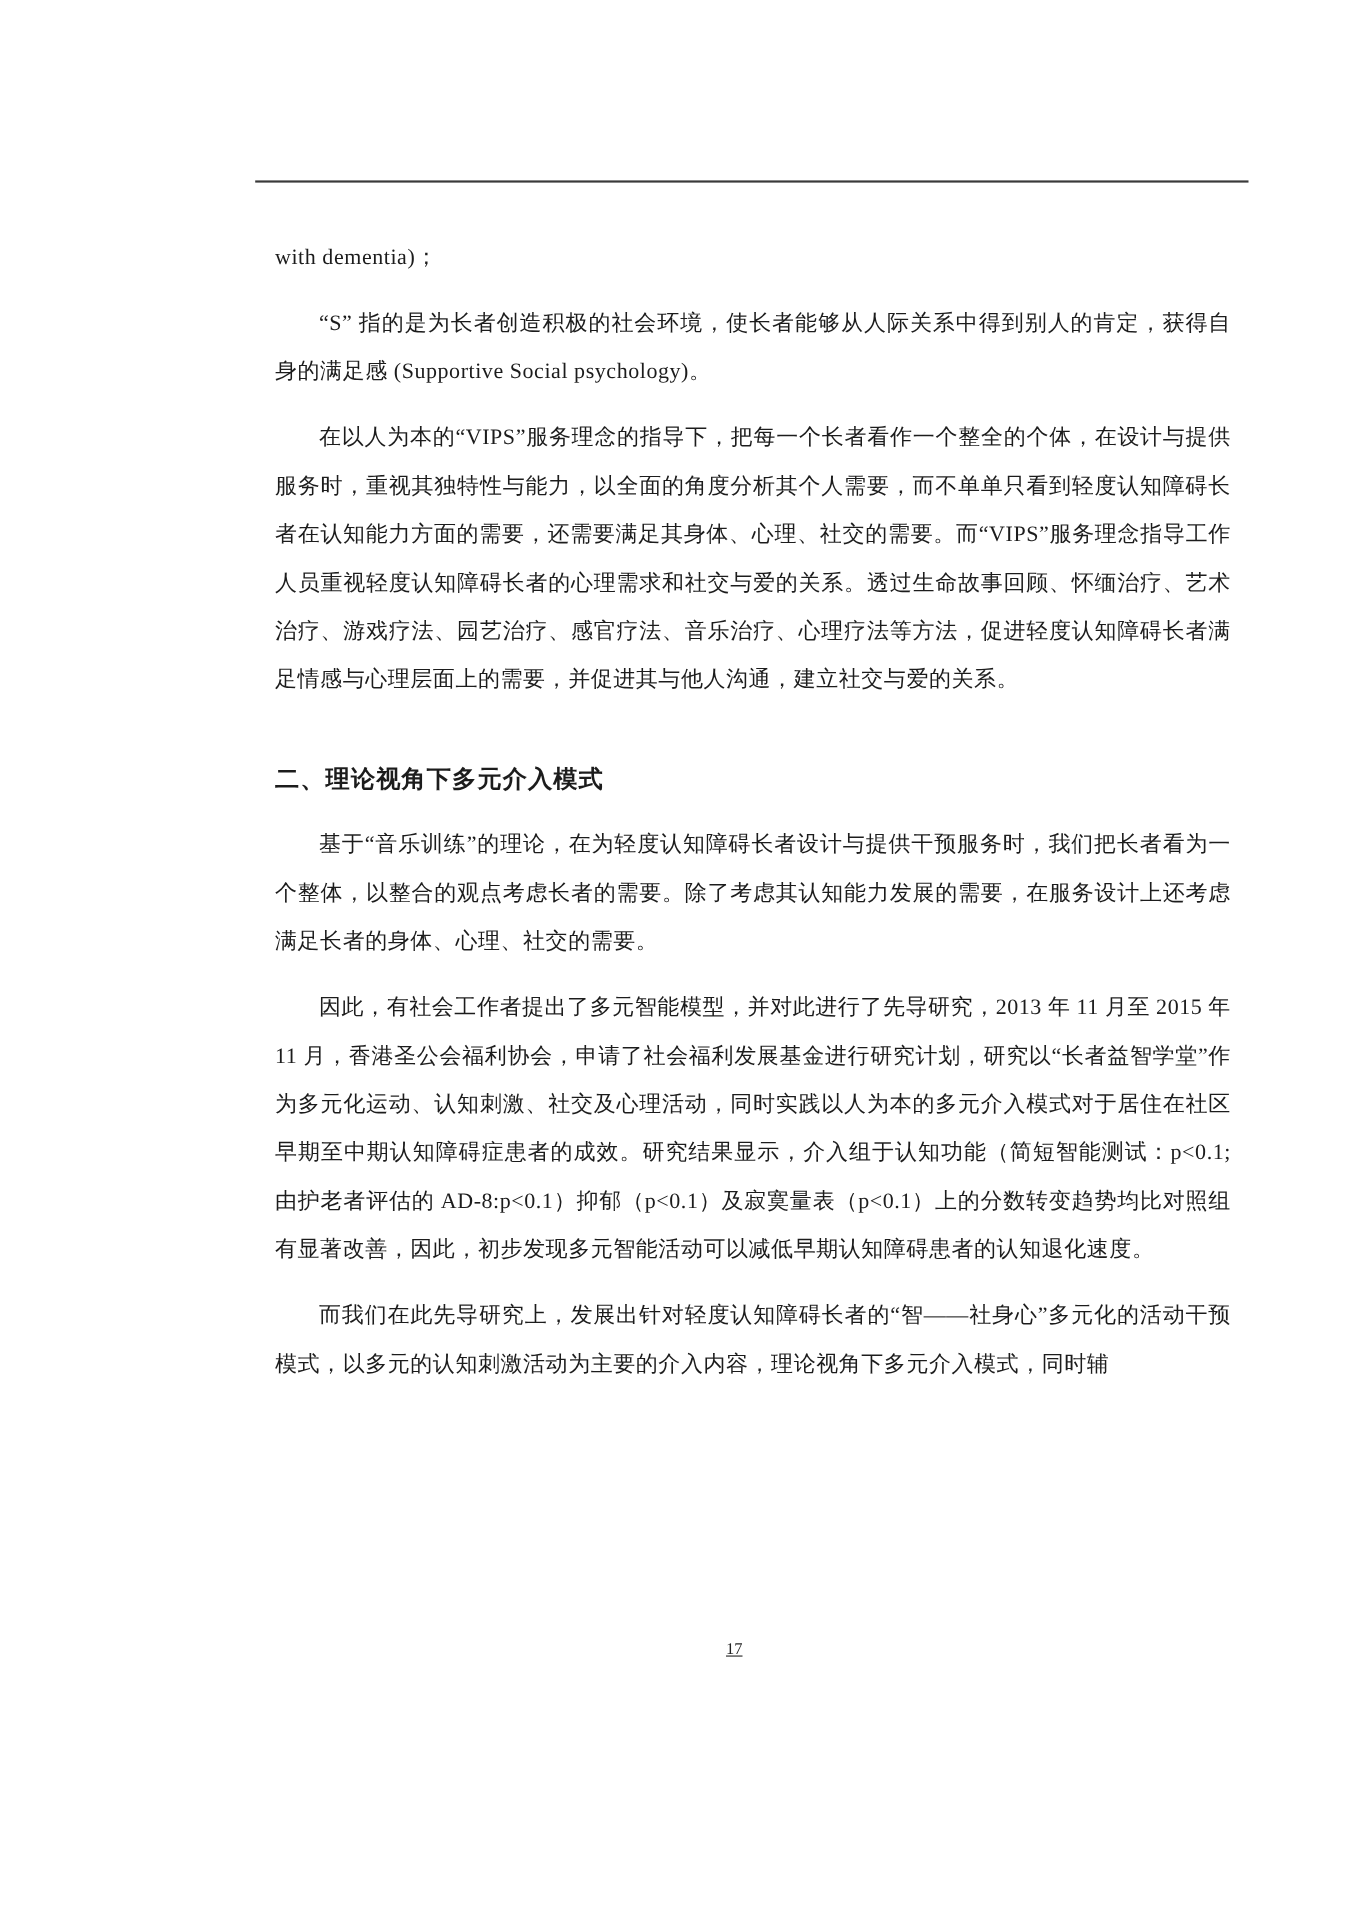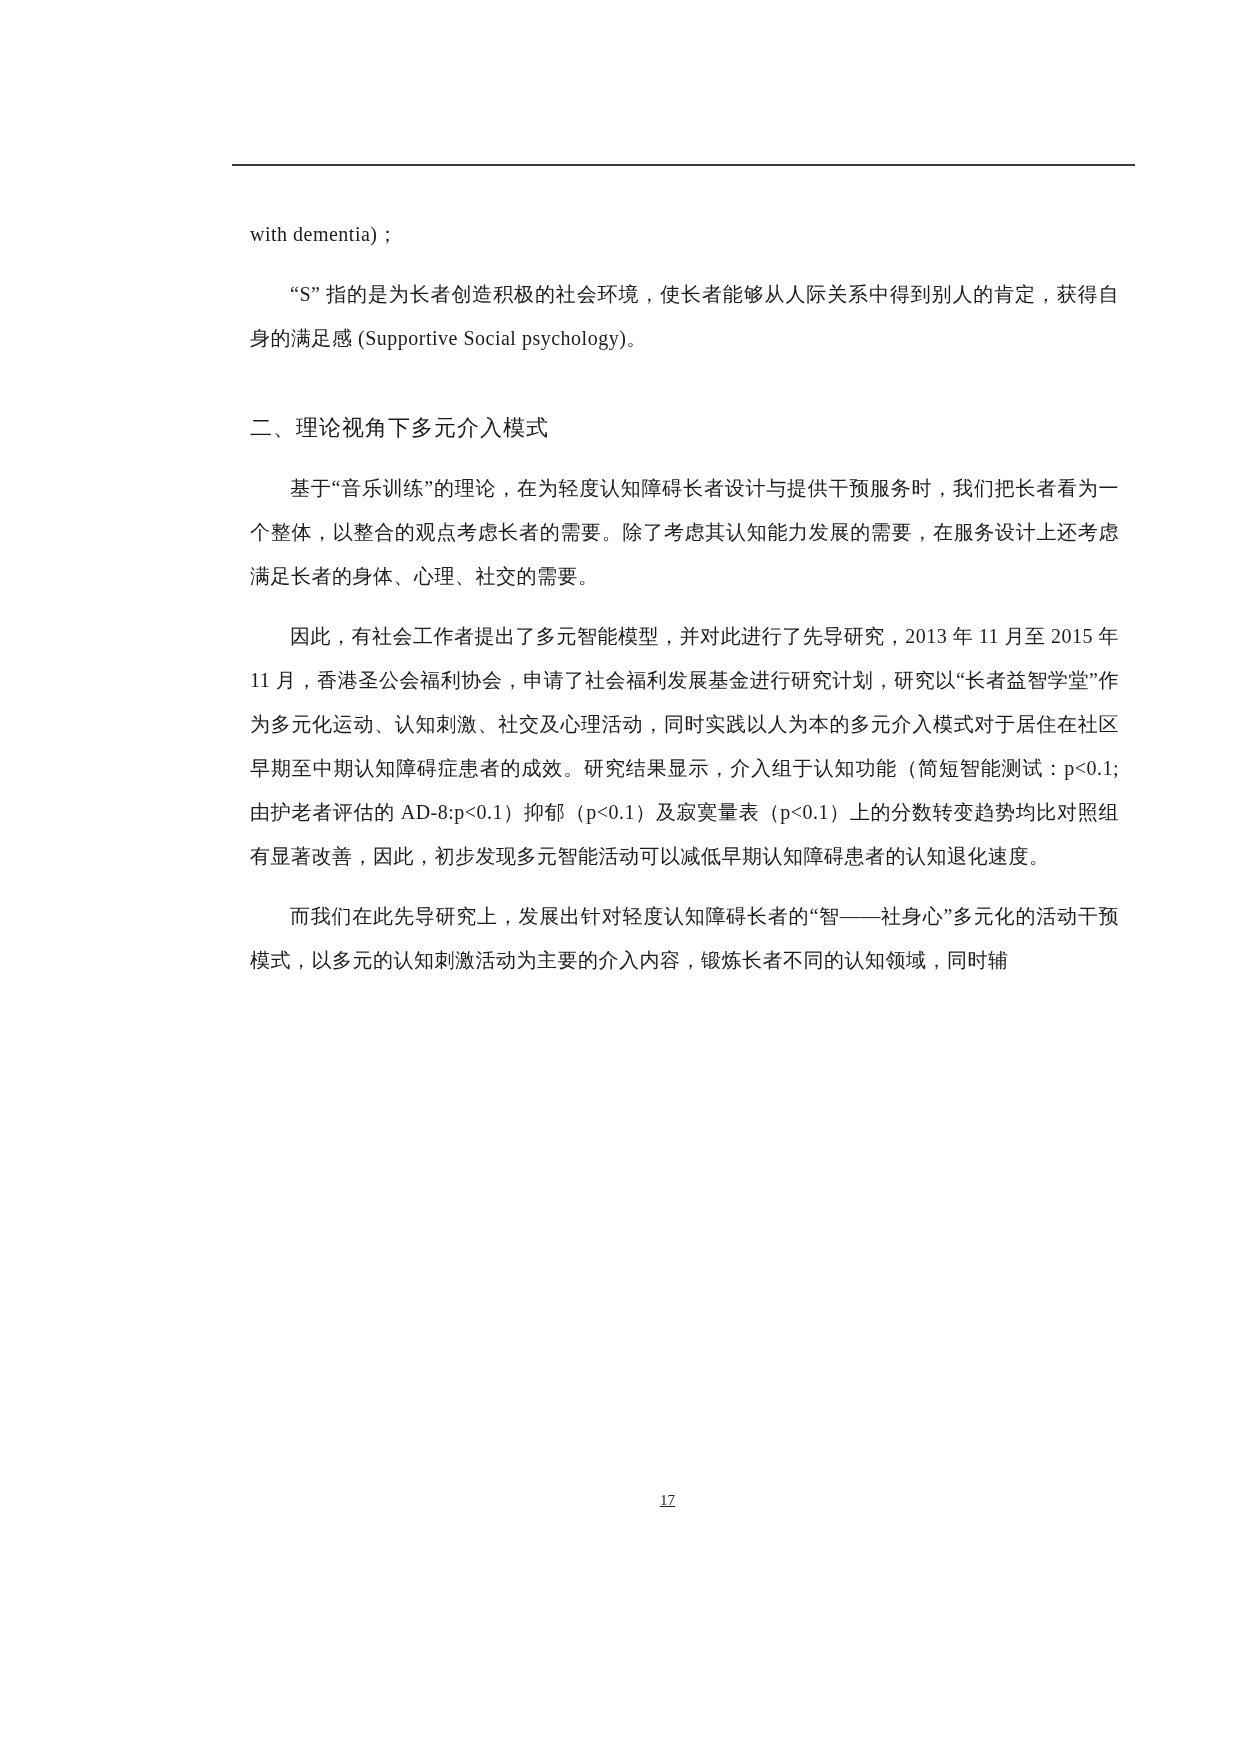"在以人为本的“VIPS”服务理念的指导下，把每一个长者看作一个整全的个体，在设计" p.para { html: none -> <p>在以人为本的“VIPS”服务理念的指导下，把每一个长者看作一个整全的个体，在设计与提供服务时，重视其独特性与能力，以全面的角度分析其个人需要，而不单单只看到轻度认知障碍长者在认知能力方面的需要，还需要满足其身体、心理、社交的需要。而“VIPS”服务理念指导工作人员重视轻度认知障碍长者的心理需求和社交与爱的关系。透过生命故事回顾、怀缅治疗、艺术治疗、游戏疗法、园艺治疗、感官疗法、音乐治疗、心理疗法等方法，促进轻度认知障碍长者满足情感与心理层面上的需要，并促进其与他人沟通，建立社交与爱的关系。</p> }
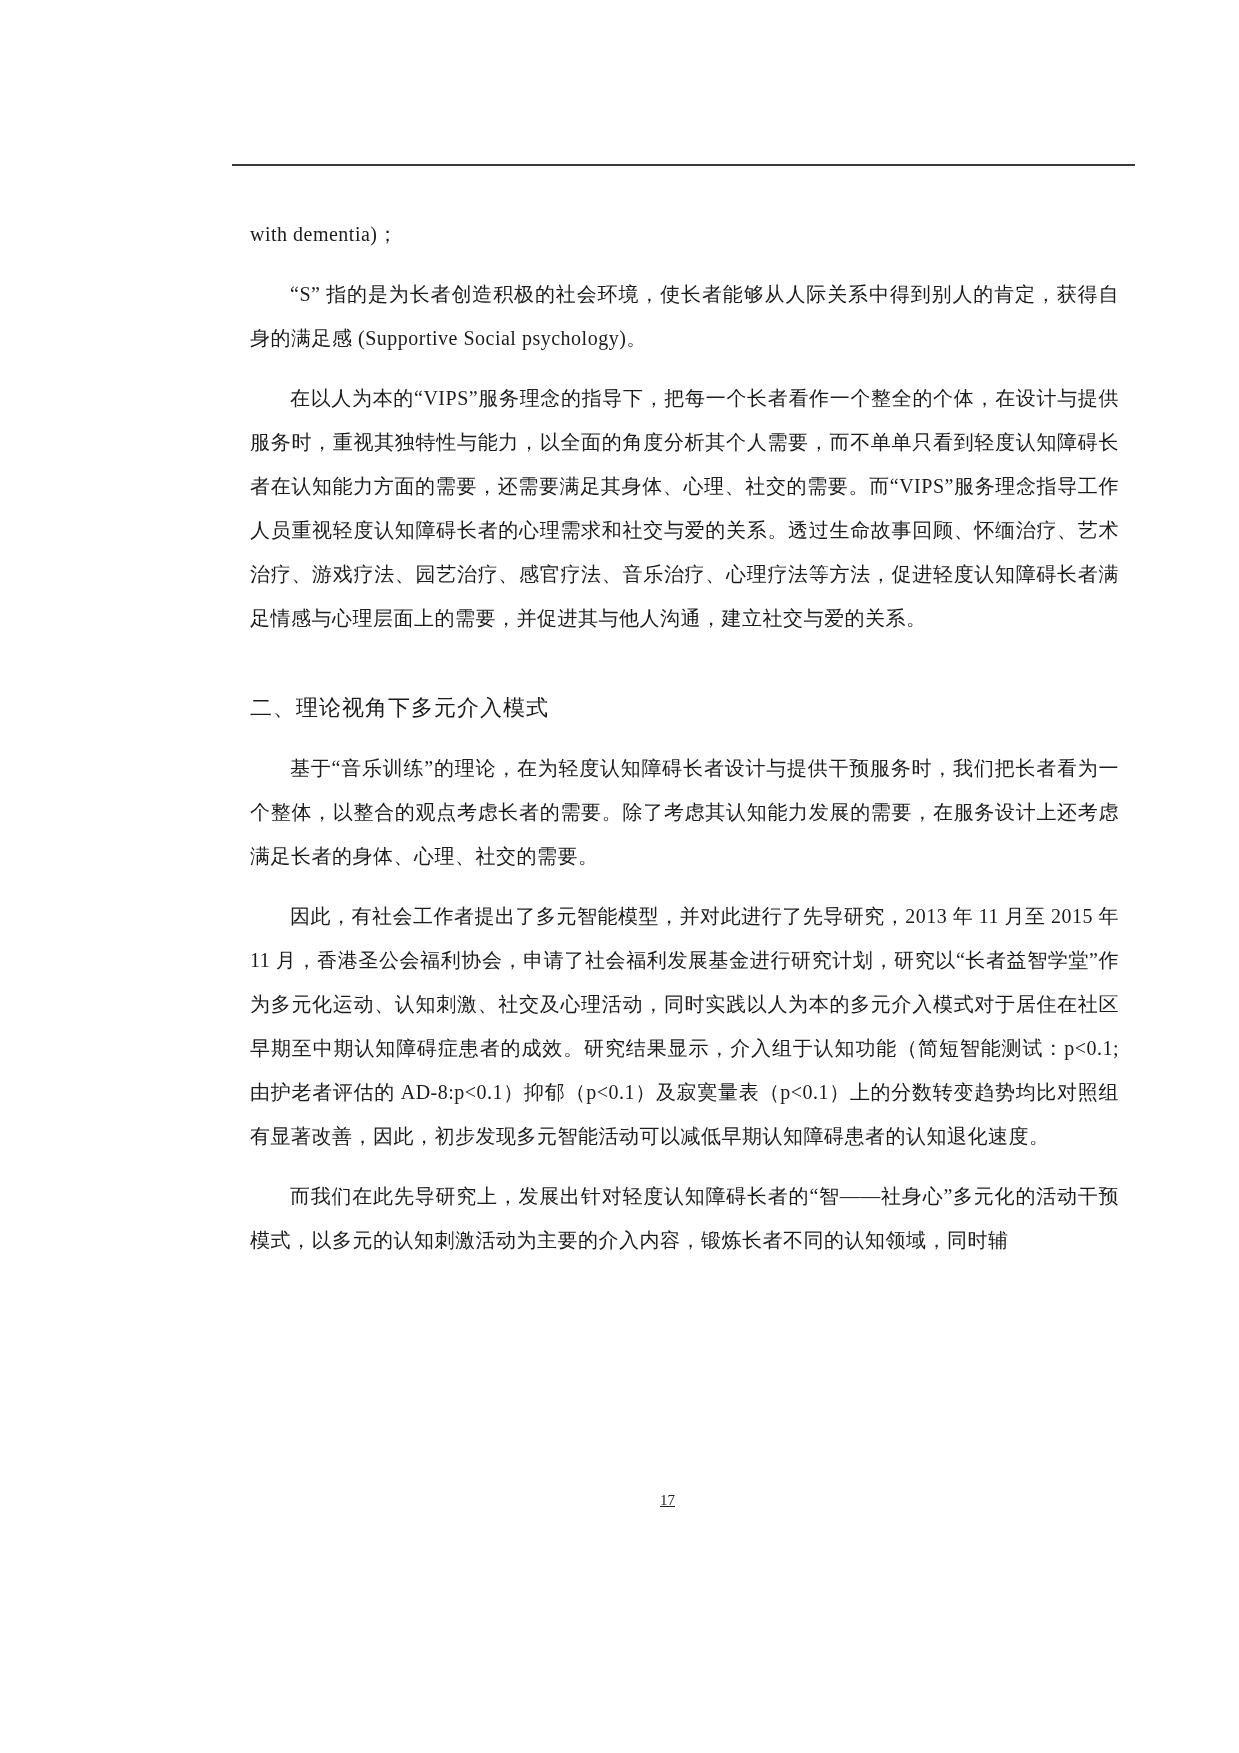"二、理论视角下多元介入模式" h2.heading { font-weight: 400 -> 700 }
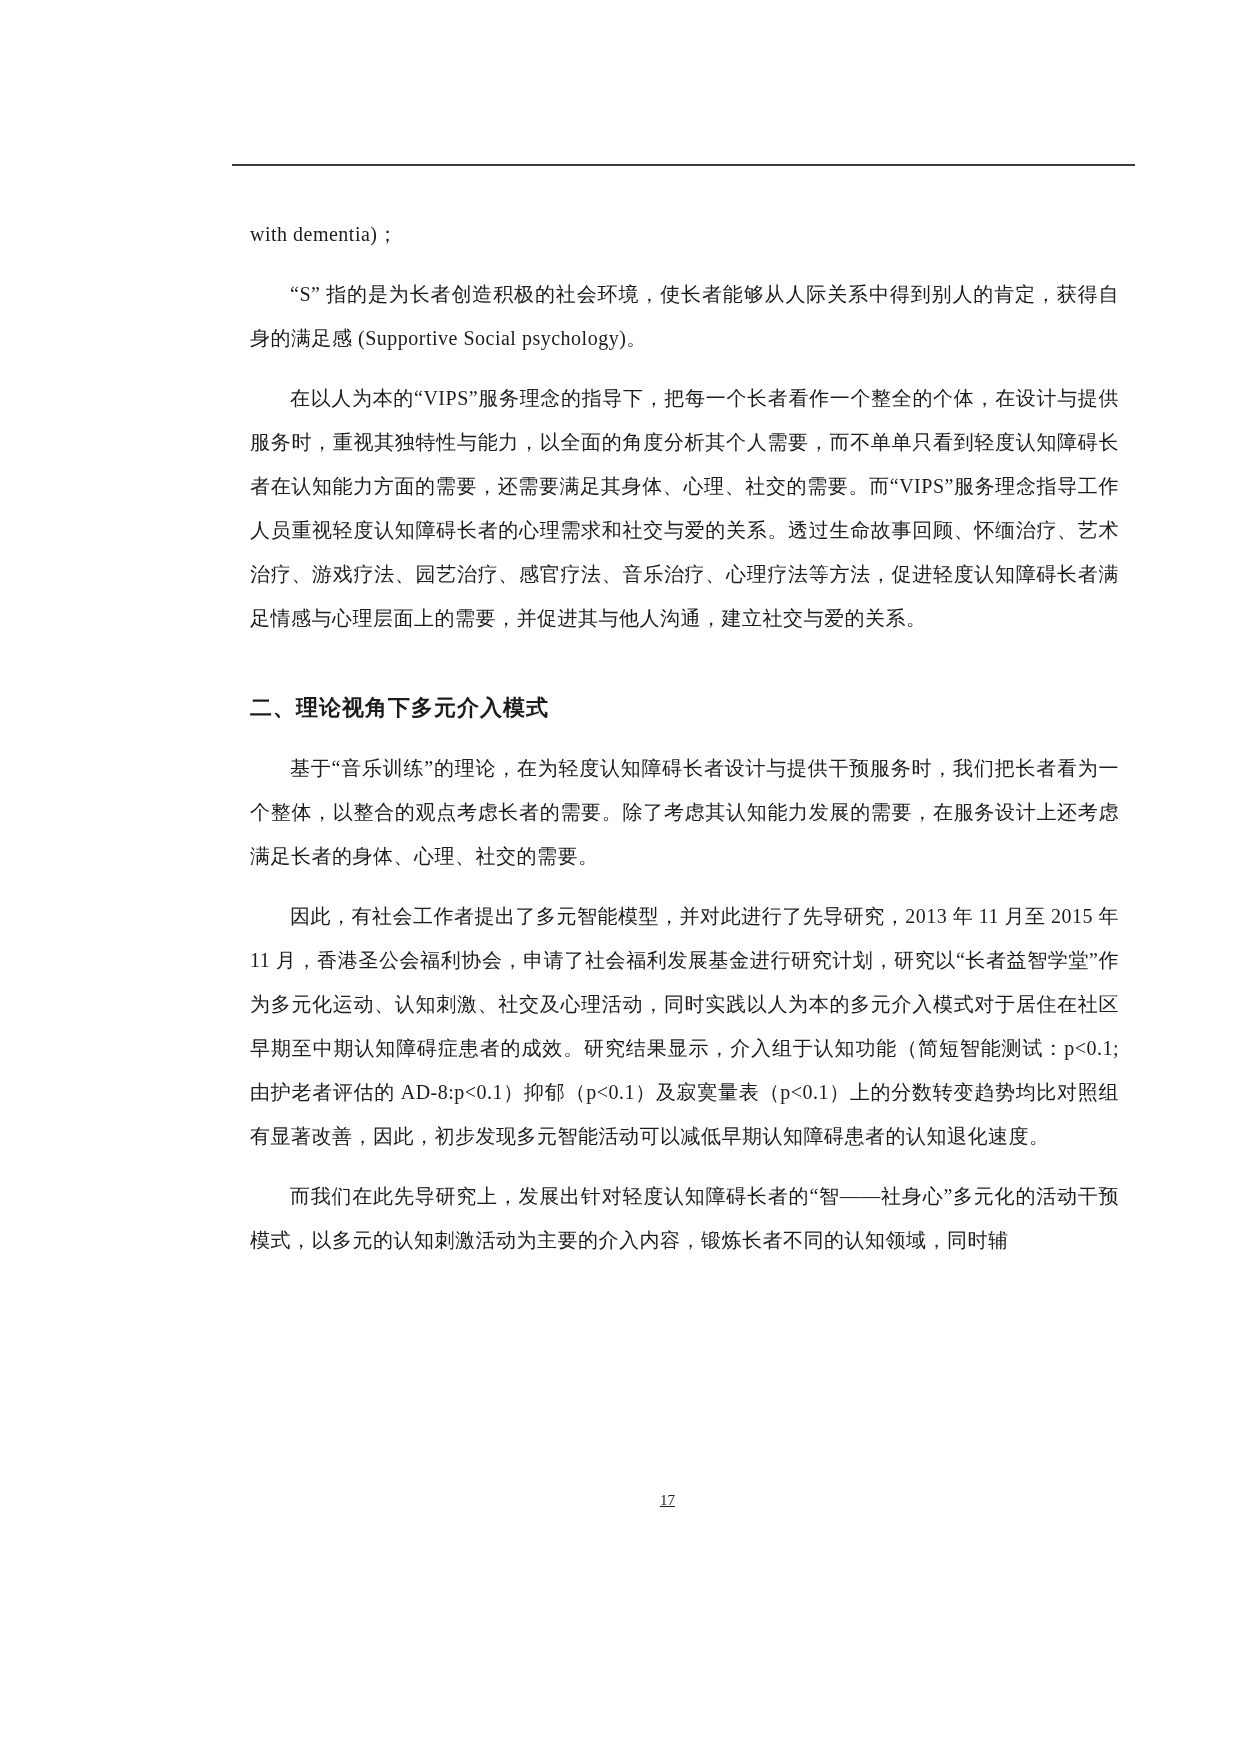"而我们在此先导研究上，发展出针对轻度认知障碍长者的“智——社身心”多元化的活动干" p.para { text: 锻炼长者不同的认知领域 -> 理论视角下多元介入模式 }
